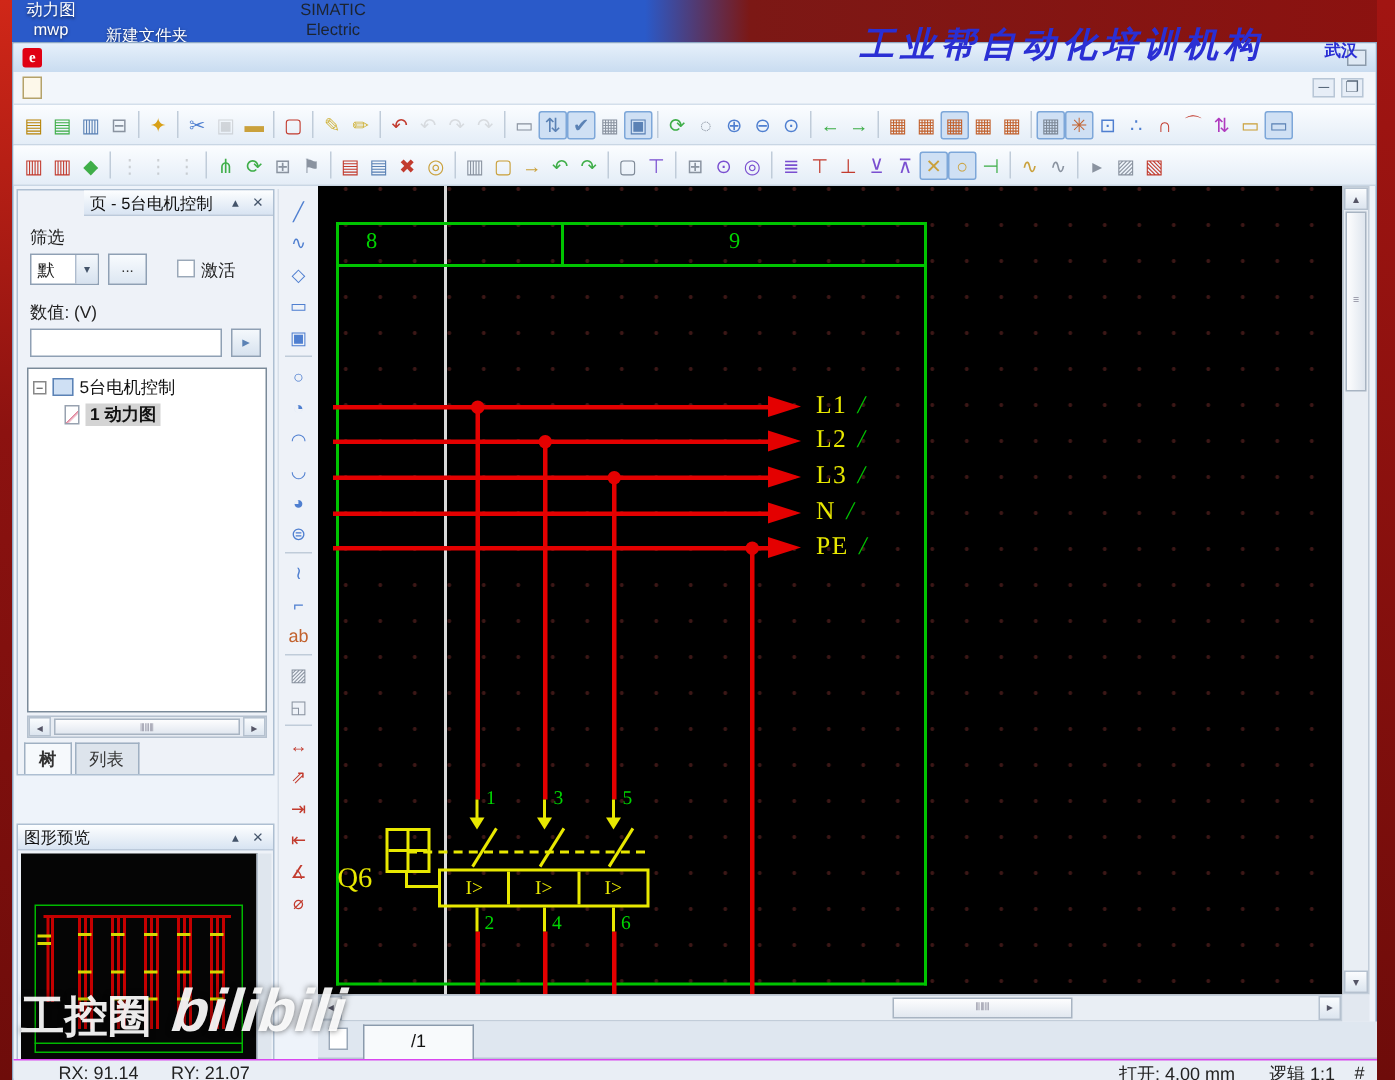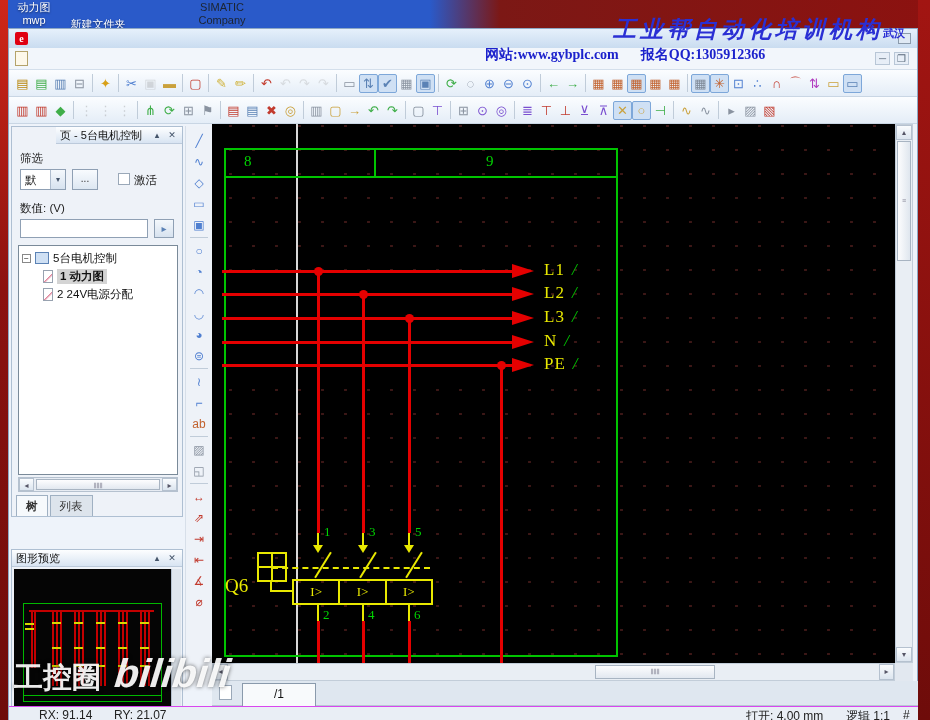"Company" span { text: Company -> Electric }
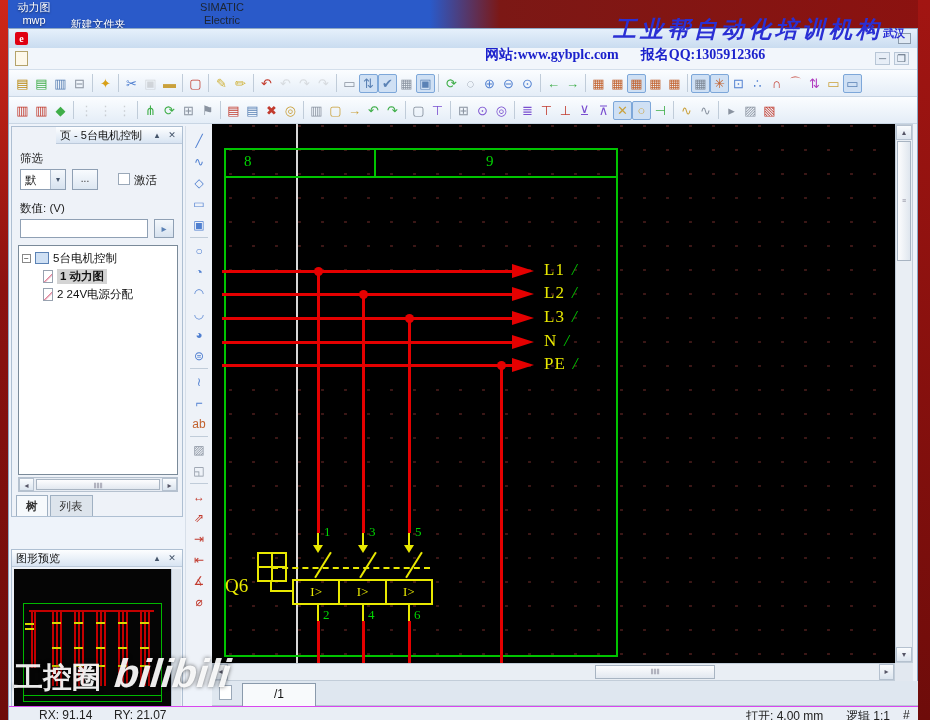"武汉" .wm-city { margin-left: none -> 40px }
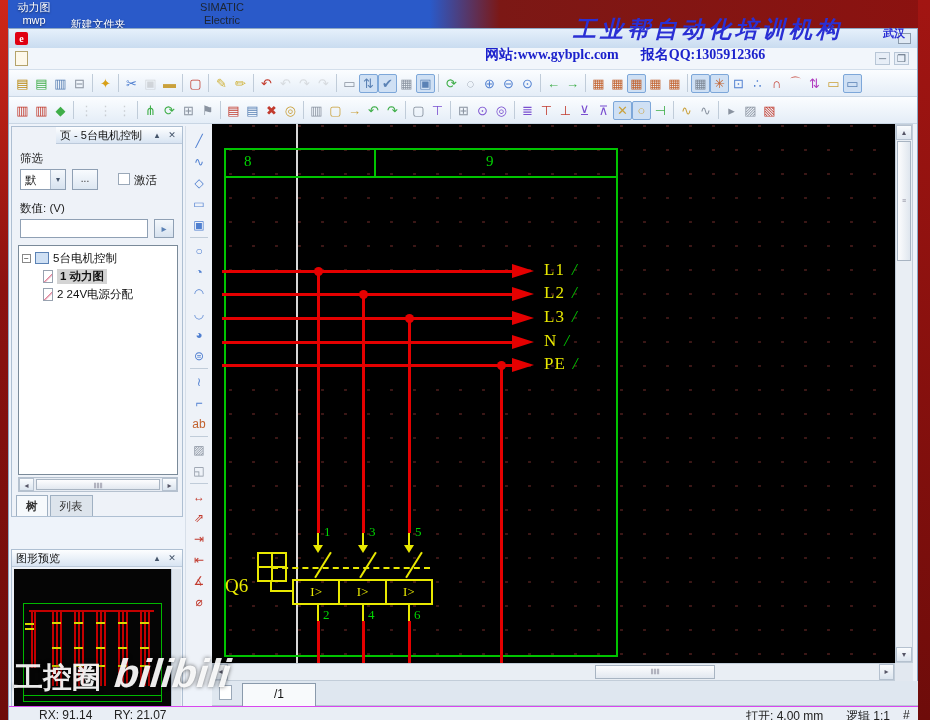"网站:www.gybplc.com 报名QQ:1305912366" div.wm-line2 { html: <div><span>网站:www.gybplc.com</span><span>报名QQ:1305912366</span></div> -> none }
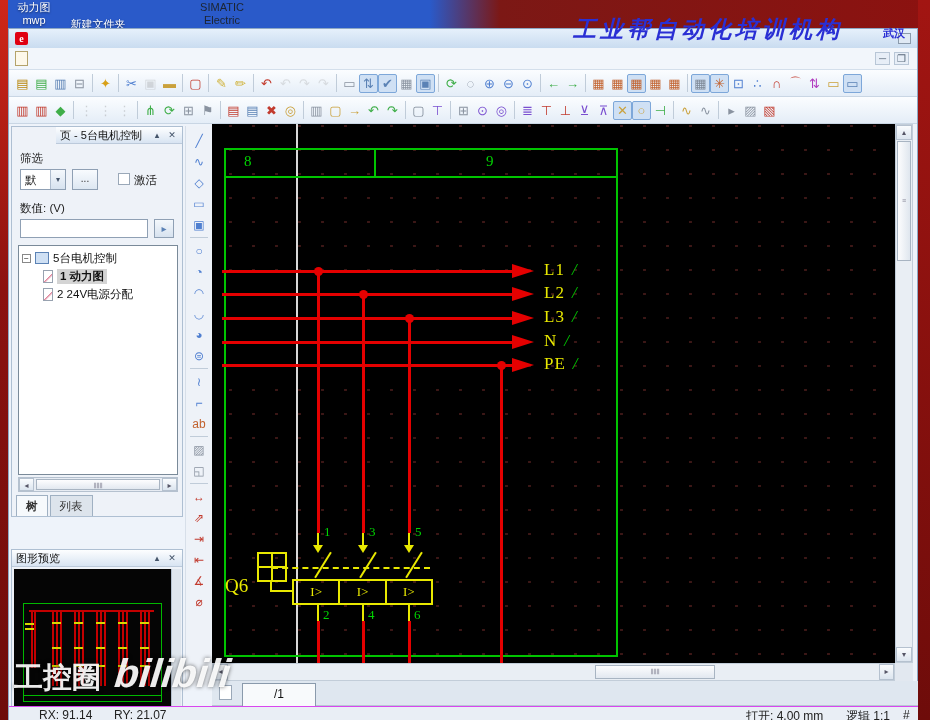"2 24V电源分配" div.trow { html: <div> <span></span> <span>2 24V电源分配</span> </div> -> none }
